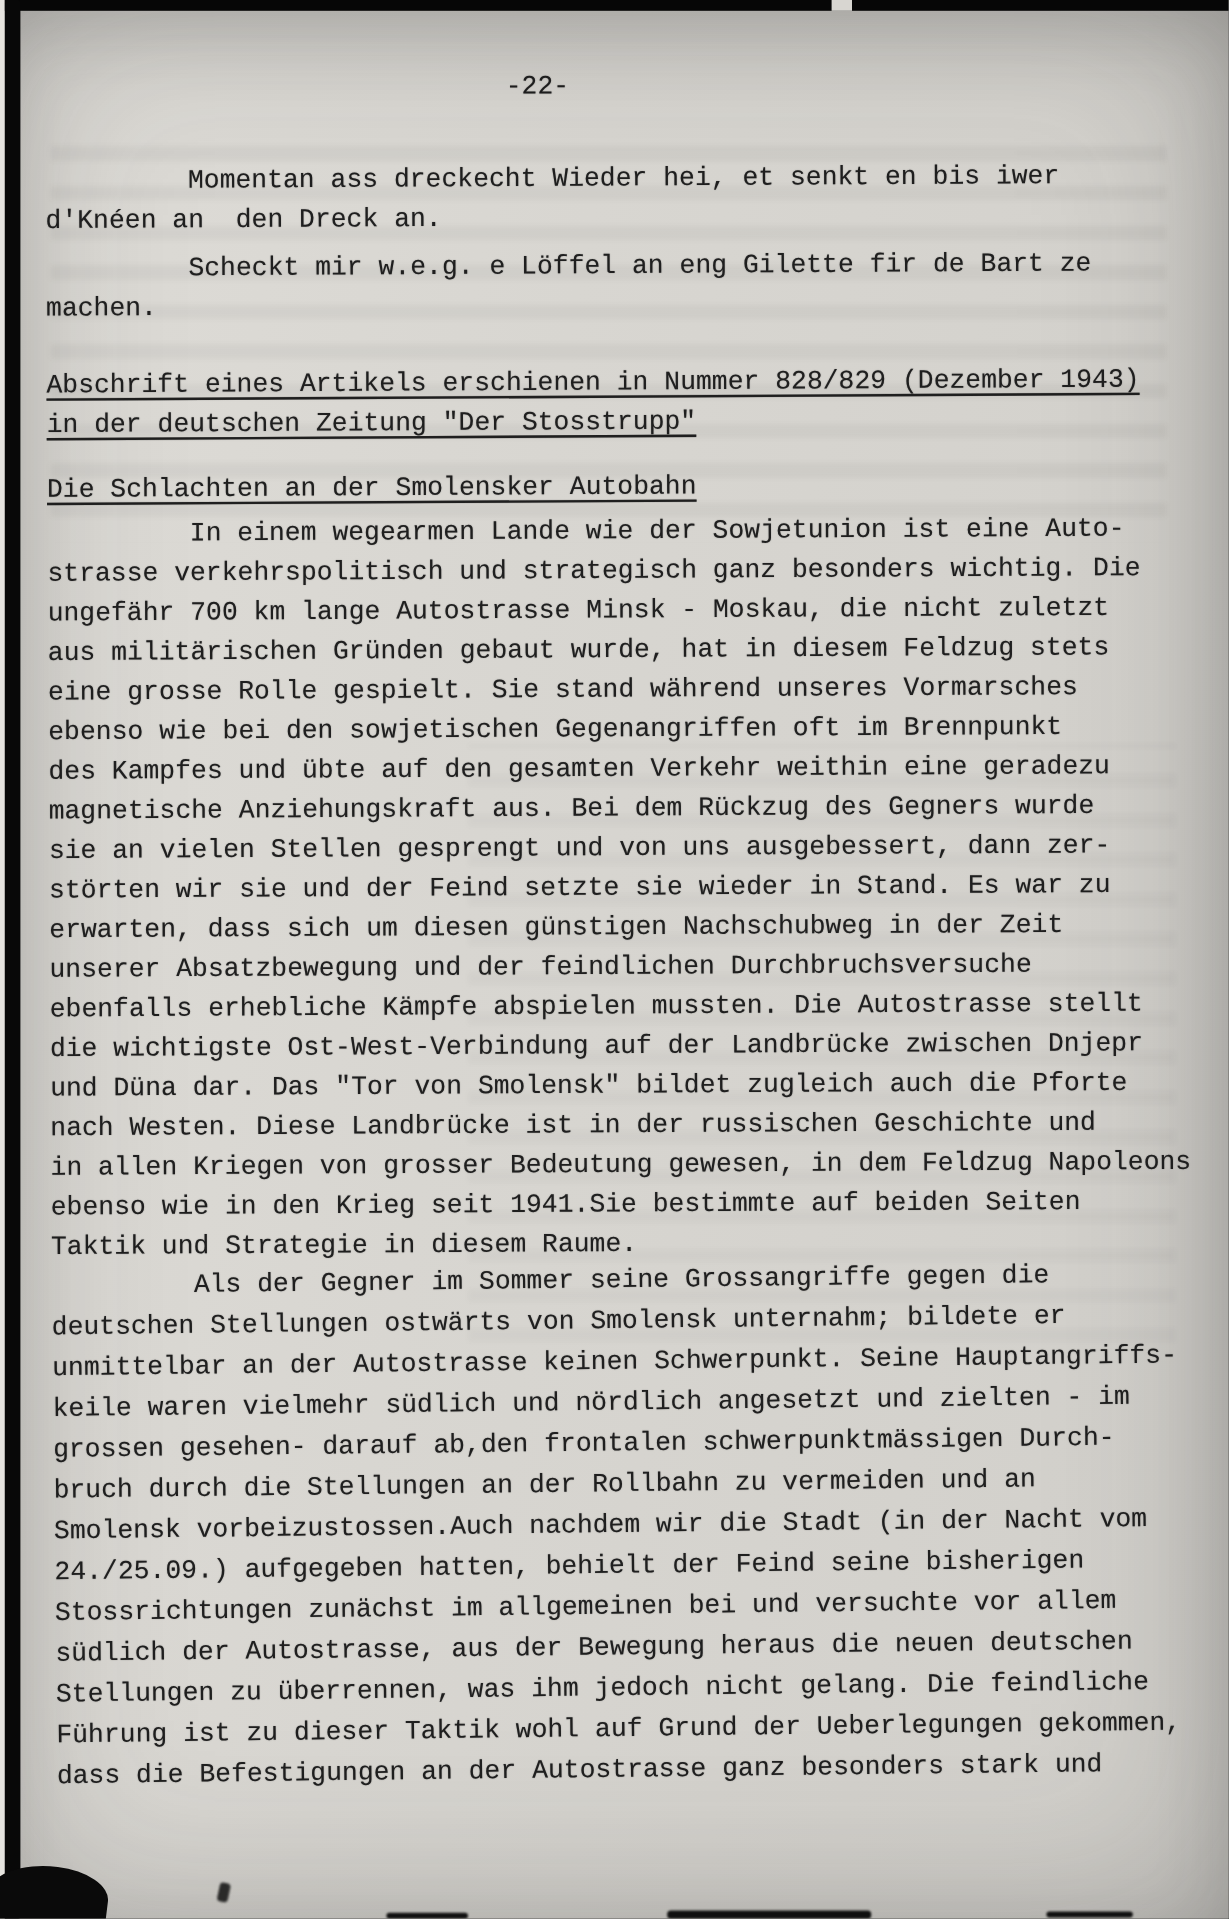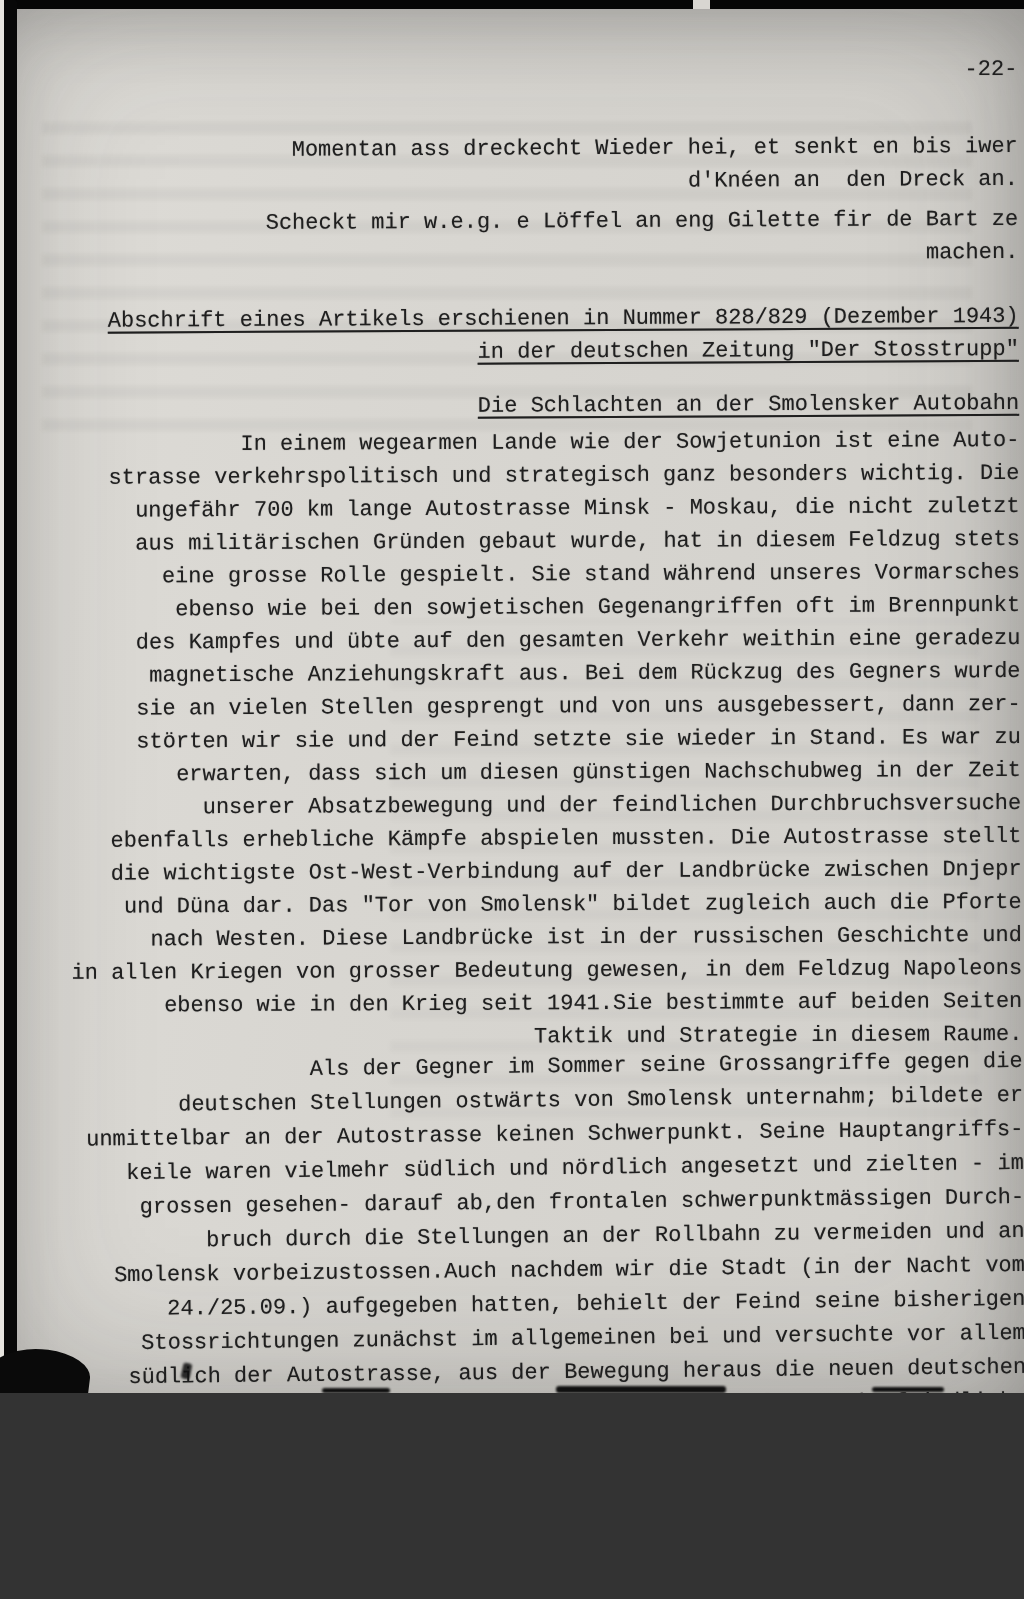"-22-" .scan { height: 1393px -> 1599px; text-align: right -> none }
